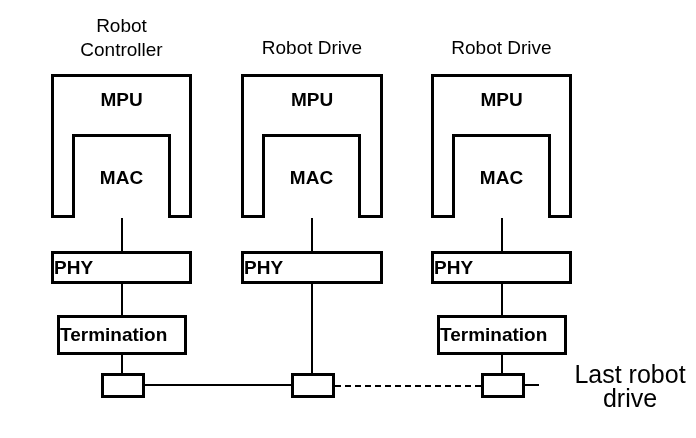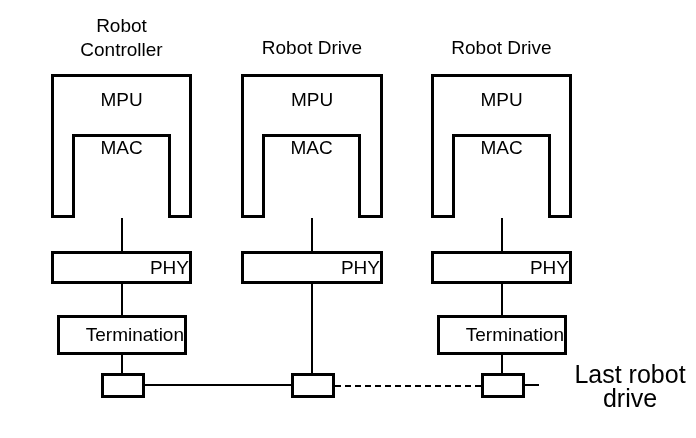"MPU" .node-label { font-weight: none -> bold }
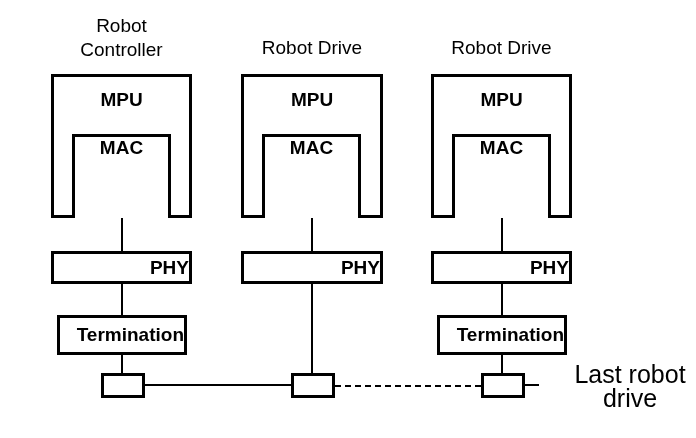"MAC" .mac-box { align-items: none -> center }
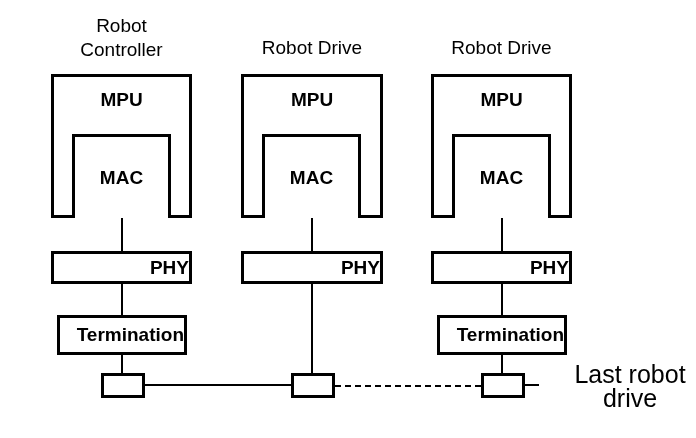"PHY" .node-box { justify-content: flex-end -> flex-start }
